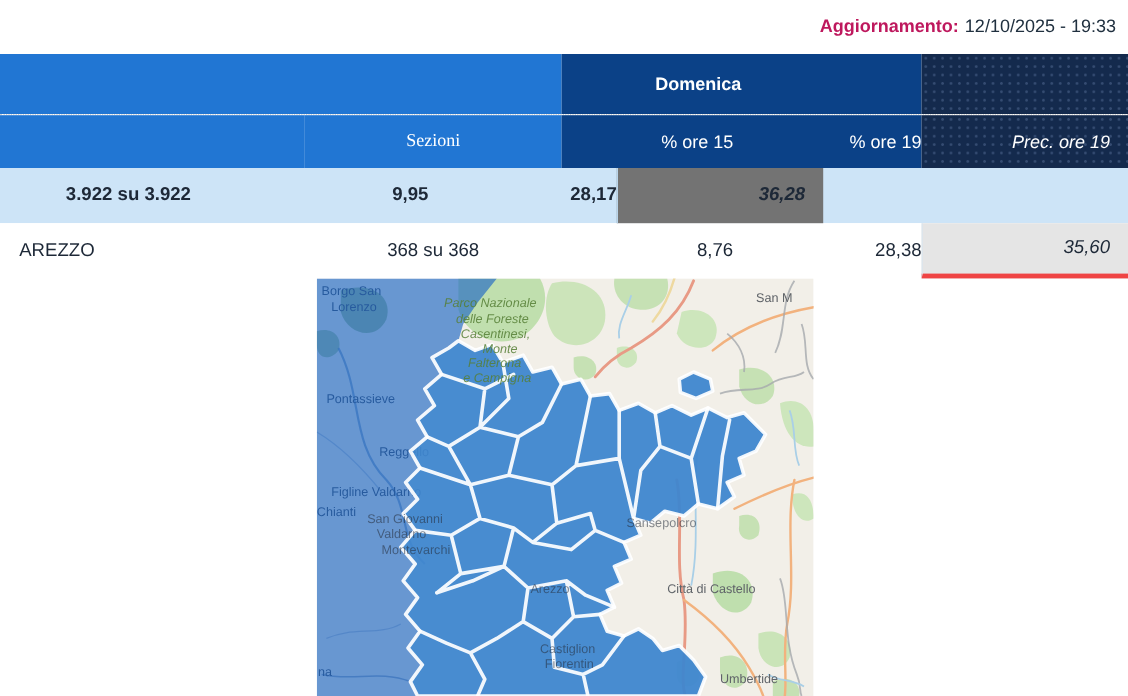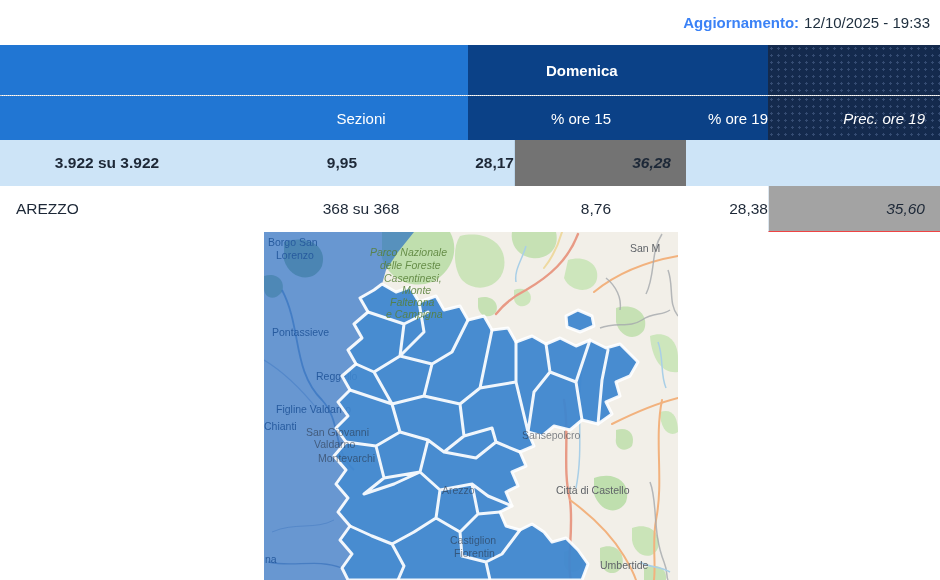"Aggiornamento:" .update-bar .u-label { color: #3b82f6 -> #be185d }
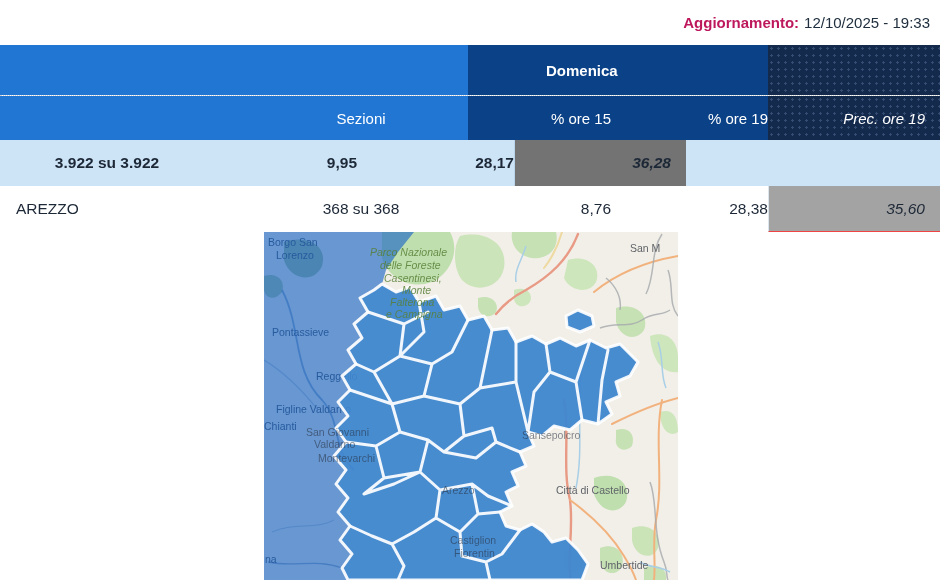"Sezioni" .bg-blue { font-family: none -> Liberation Serif, serif }
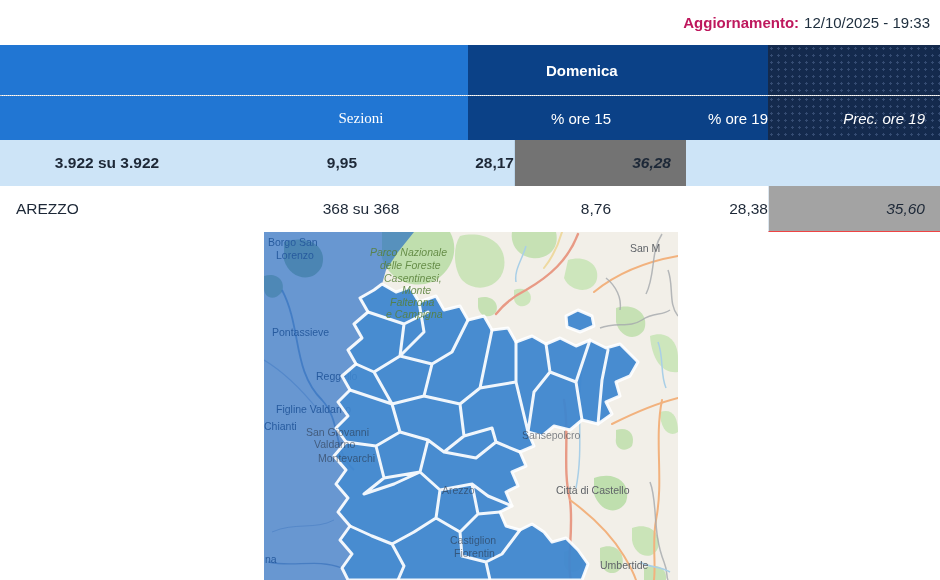"35,60" .trow .c-prec { background: #a3a3a3 -> #e5e5e5; border-bottom: 1px solid #ef4444 -> 4px solid #ef4444 }
